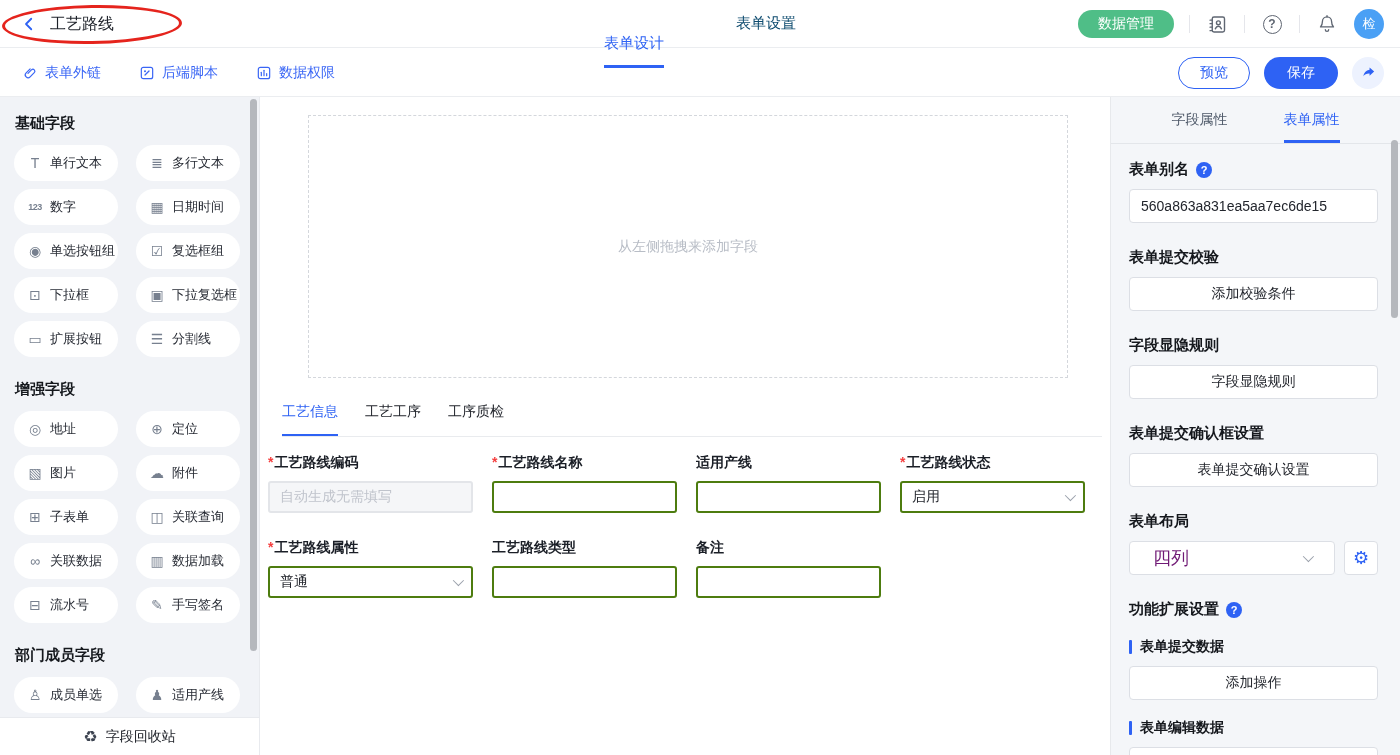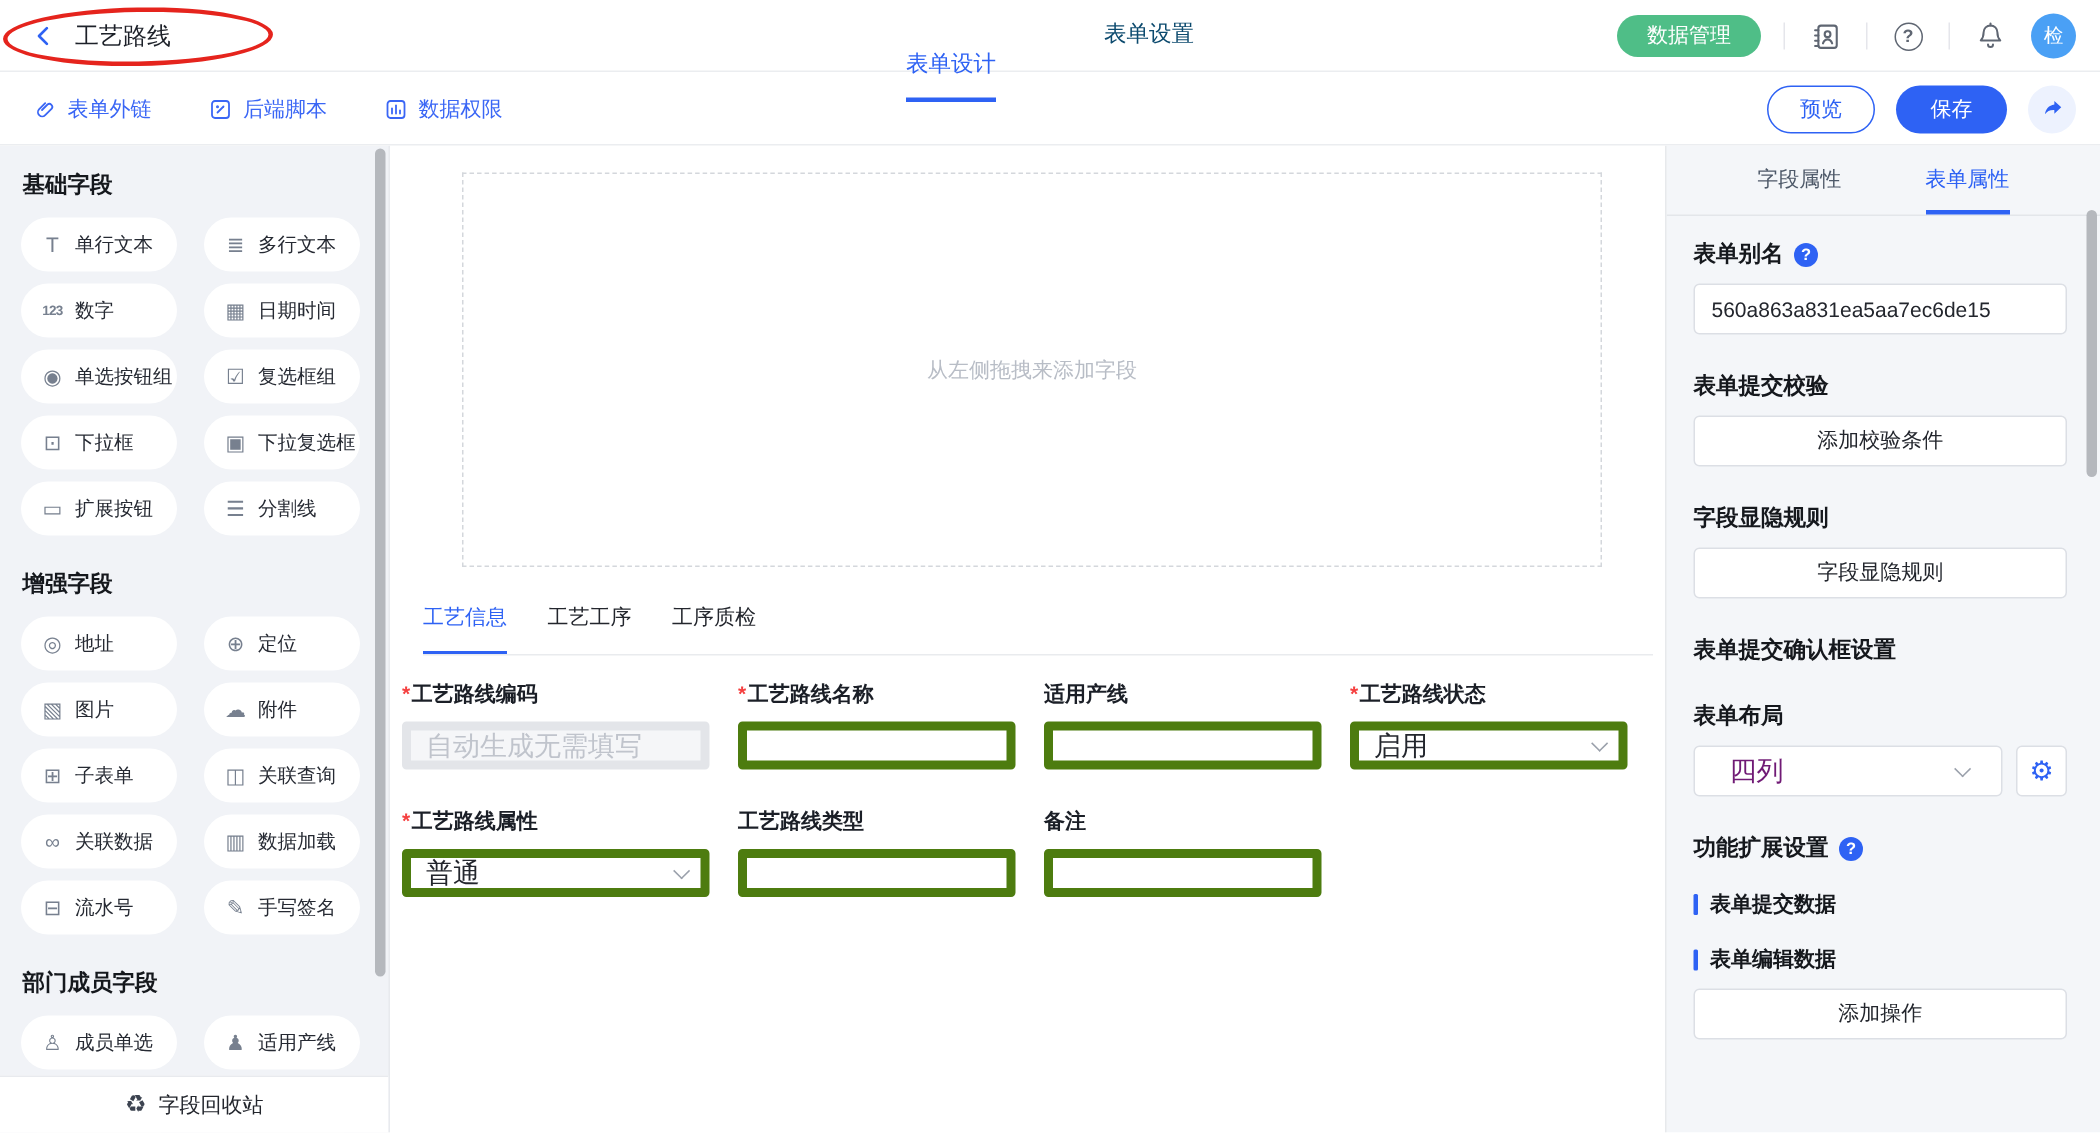"表单提交确认设置" div.p-btn { html: none -> <div>表单提交确认设置</div> }
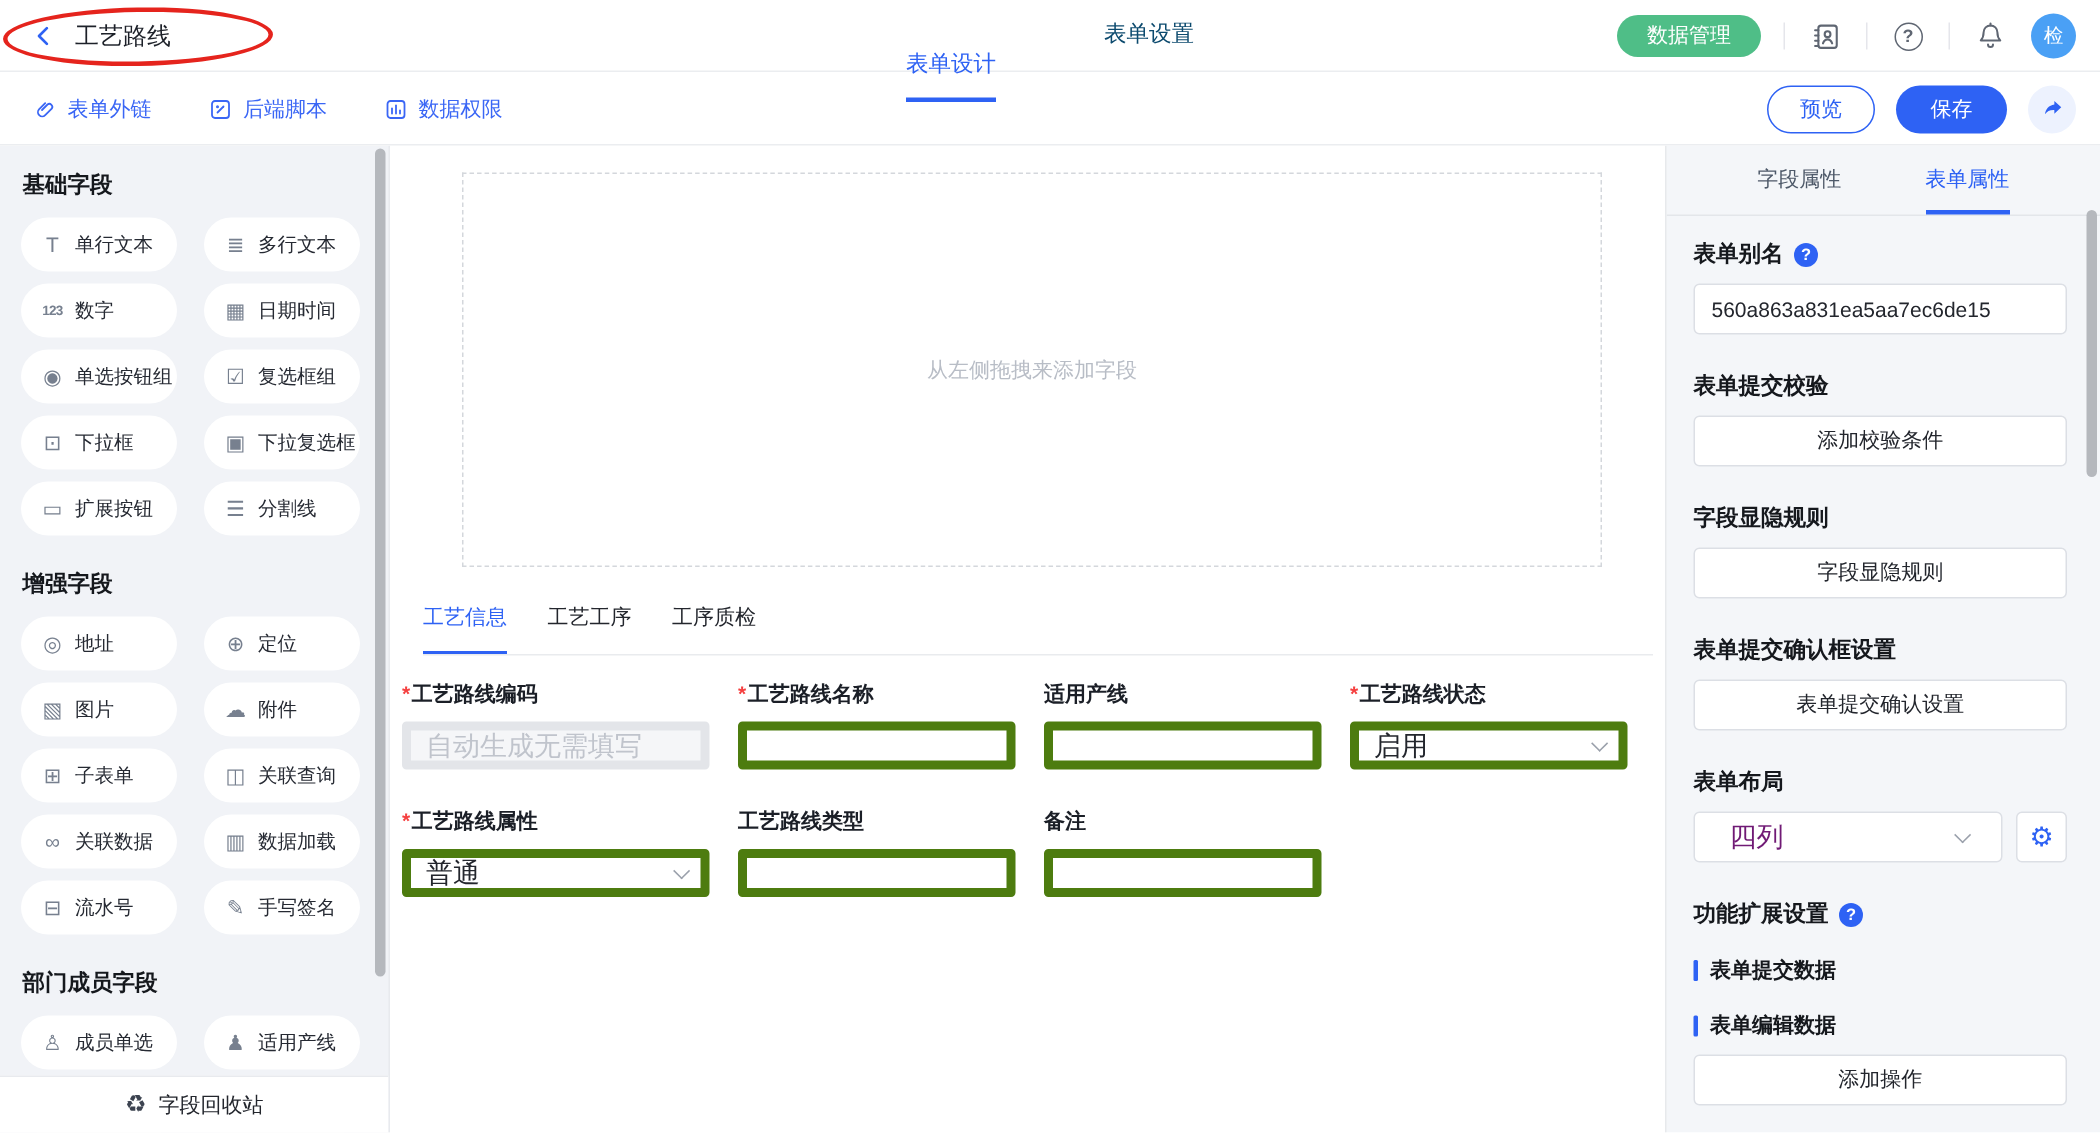"自动生成无需填写" .ctl { border: 6px solid #4d7c0f -> 2px solid #4d7c0f; font-size: 18px -> 14px }
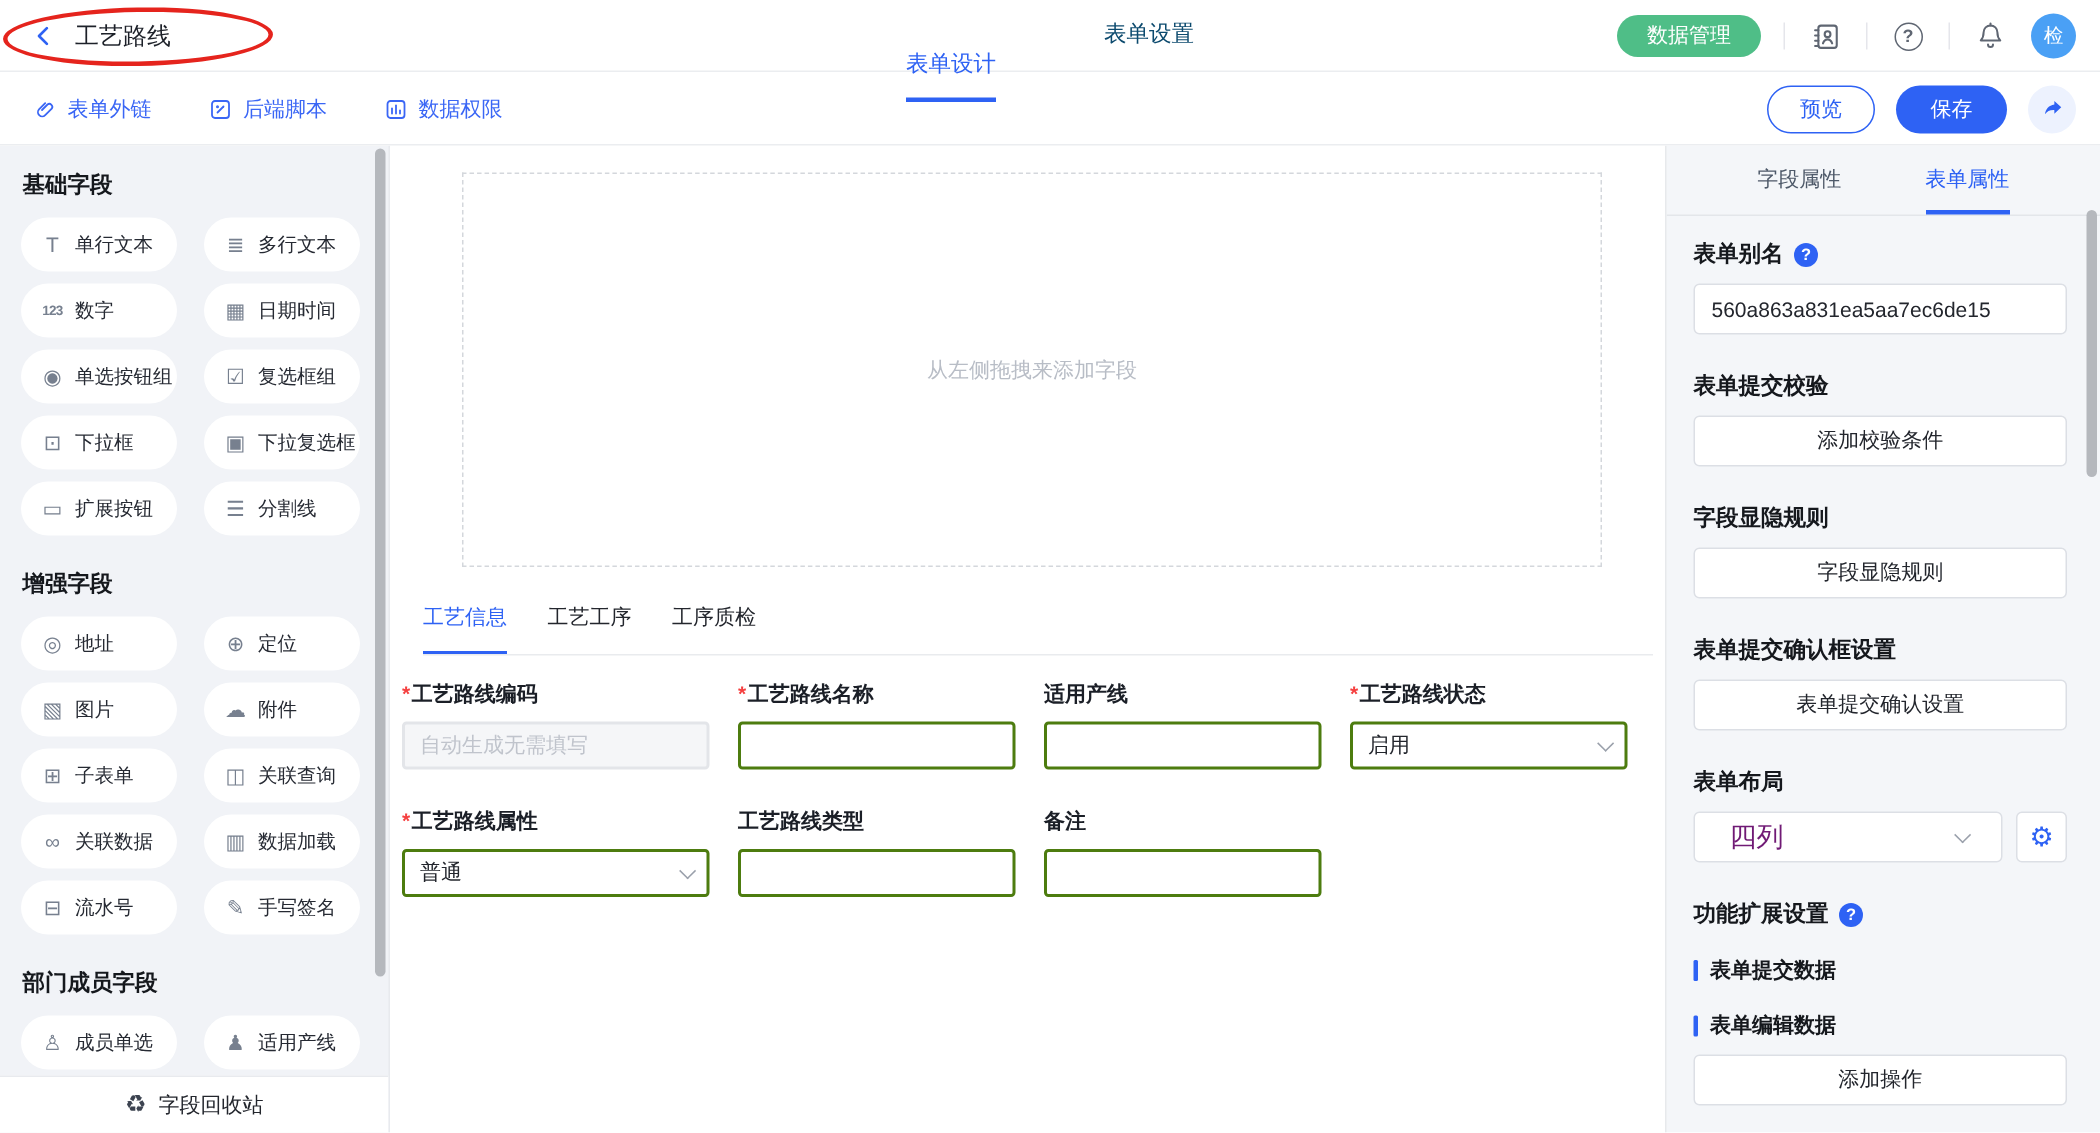"添加操作" div.p-btn { html: none -> <div>添加操作</div> }
